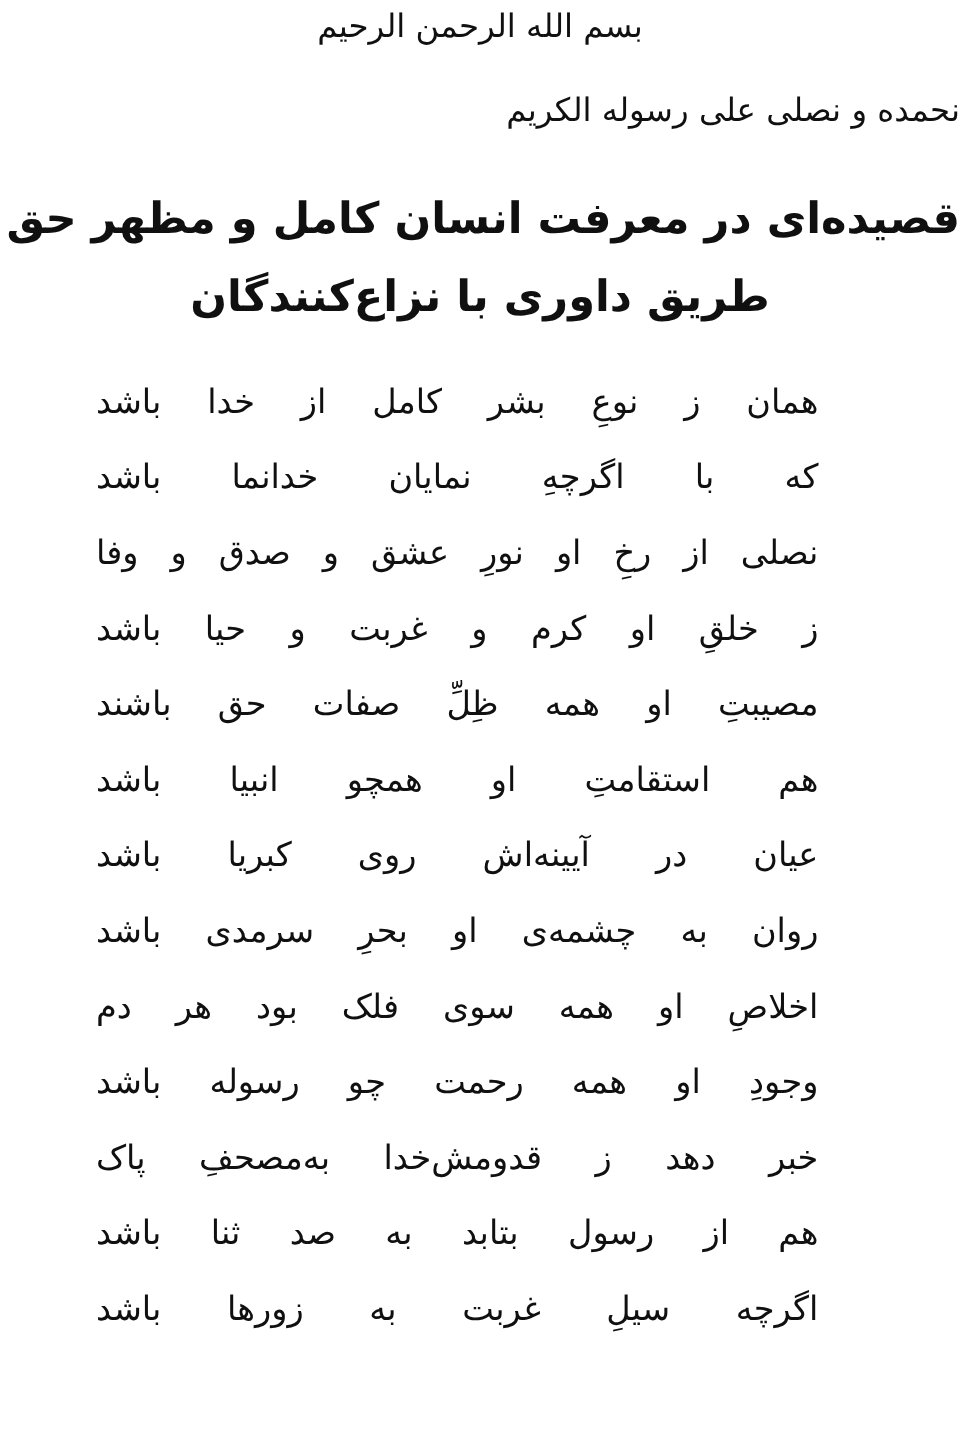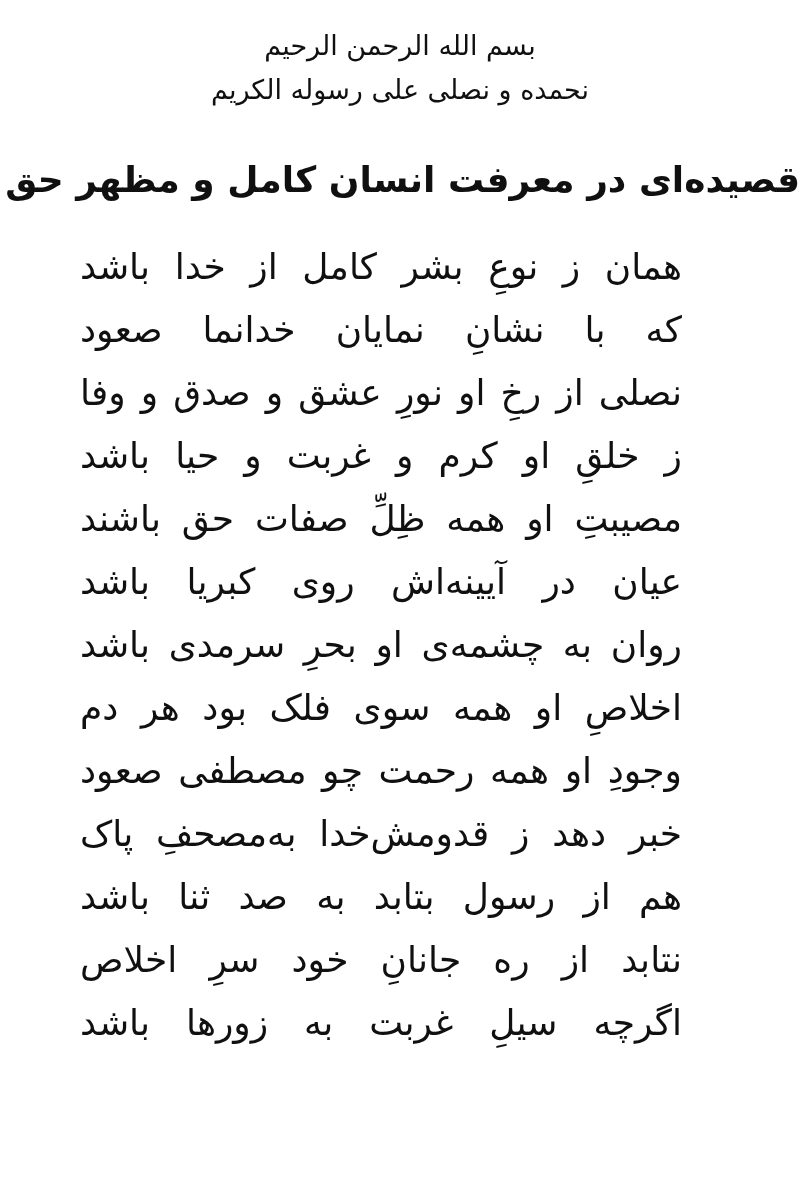"بسم الله الرحمن الرحیم" .basmala { margin-top: 24px -> 1px }
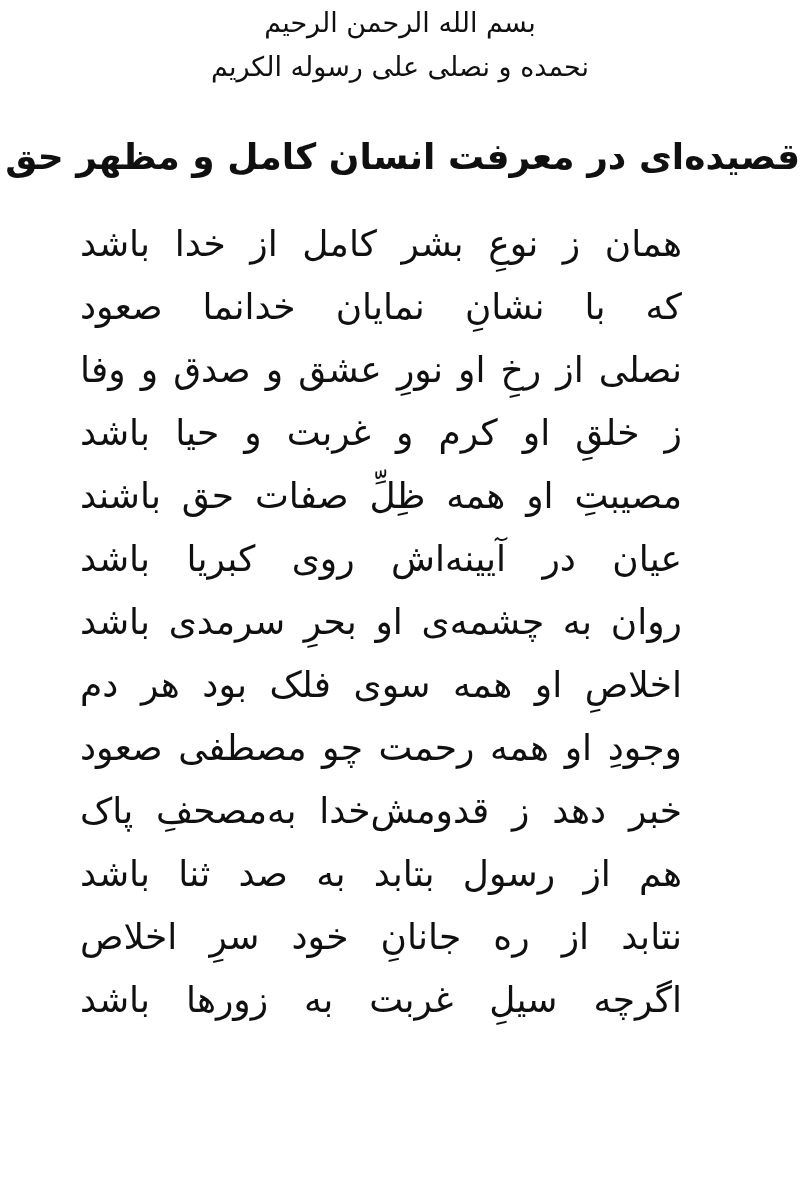"نحمده و نصلی علی رسوله" .hamdala { margin-top: none -> 26px; text-align: center -> right }
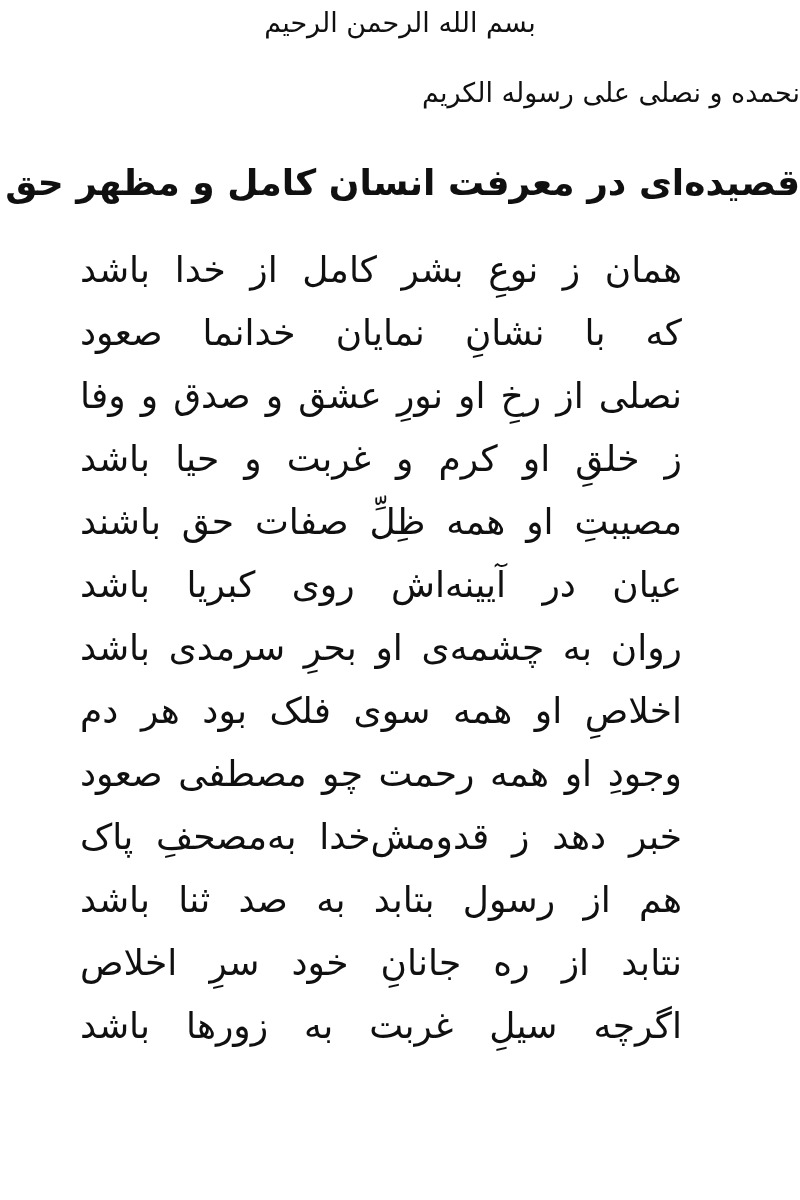"طریق داوری با نزاع‌کنندگان" div.title-line { html: none -> <div>طریق داوری با نزاع‌کنندگان</div> }
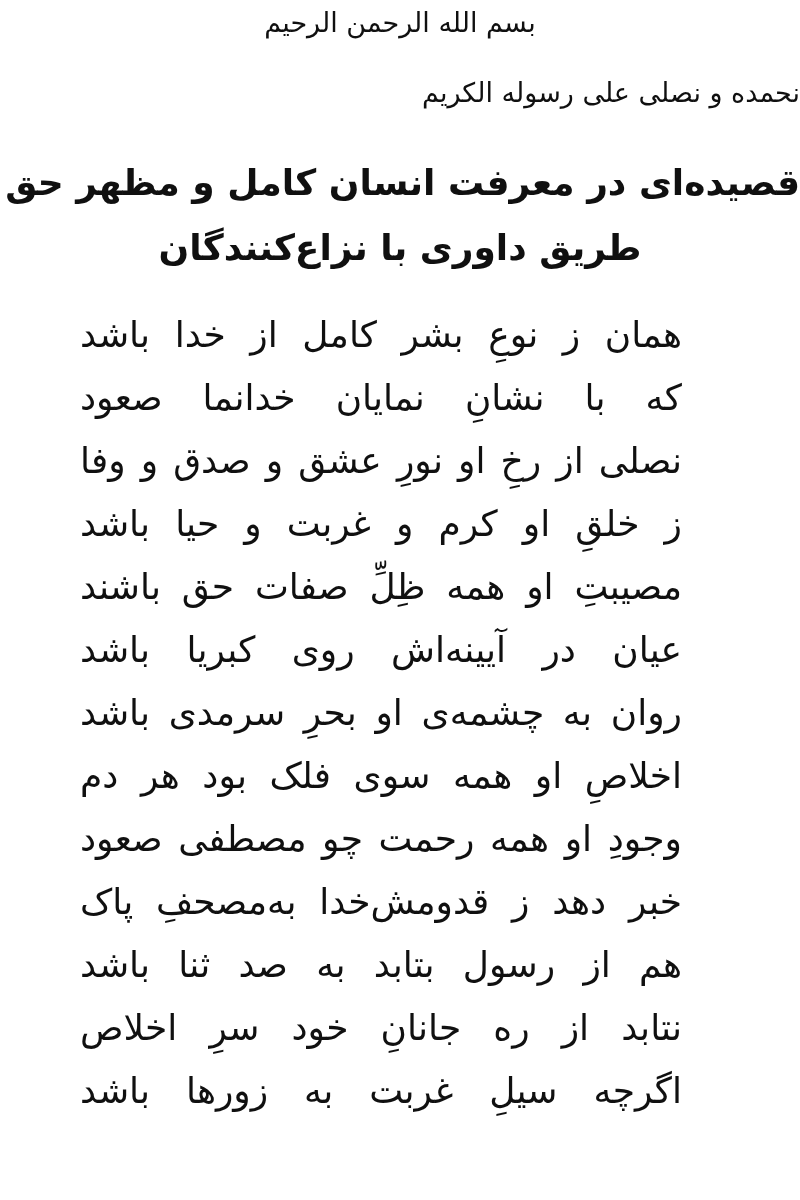"همان ز نوعِ بشر کامل" .poem-line { font-size: 36px -> 28px }
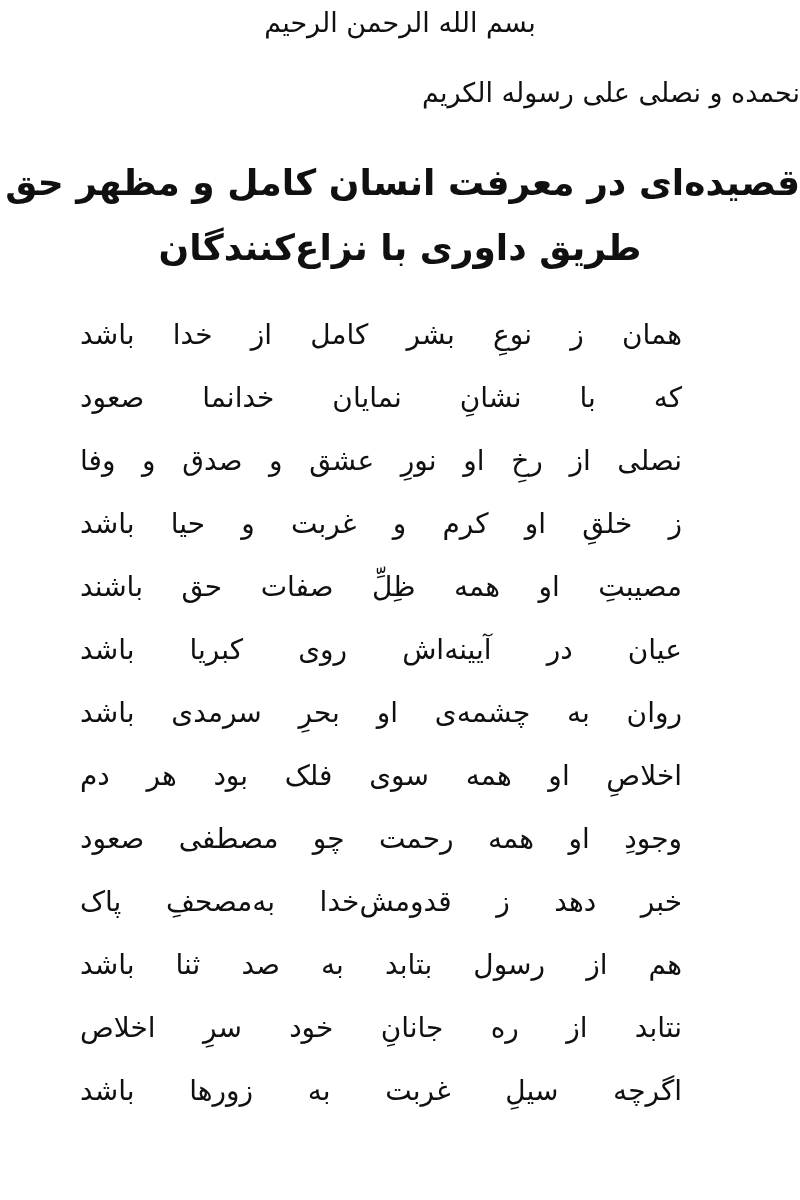"که با نشانِ نمایان خدانما" div.poem-line { text: نشانِ نمایان خدانما صعود -> اگرچهِ نمایان خدانما باشد }
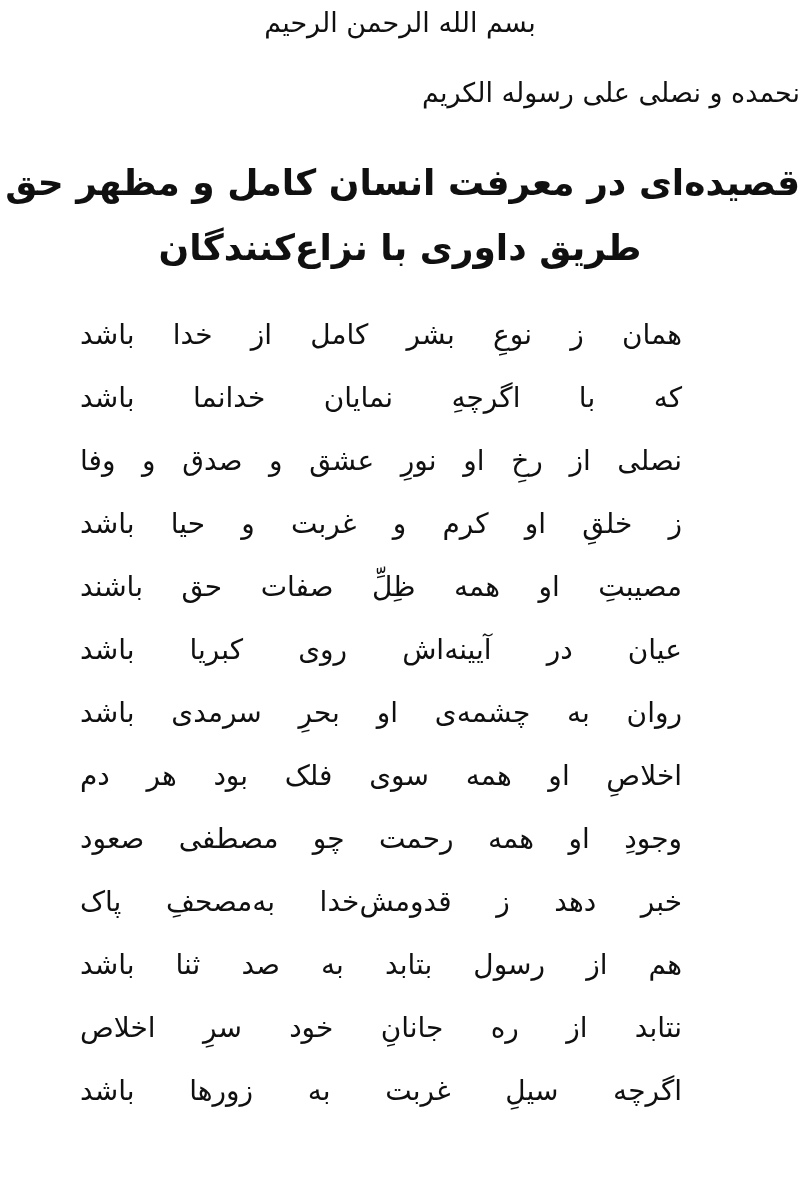"هم استقامتِ او همچو انبیا" div.poem-line { html: none -> <div>هم استقامتِ او همچو انبیا باشد</div> }
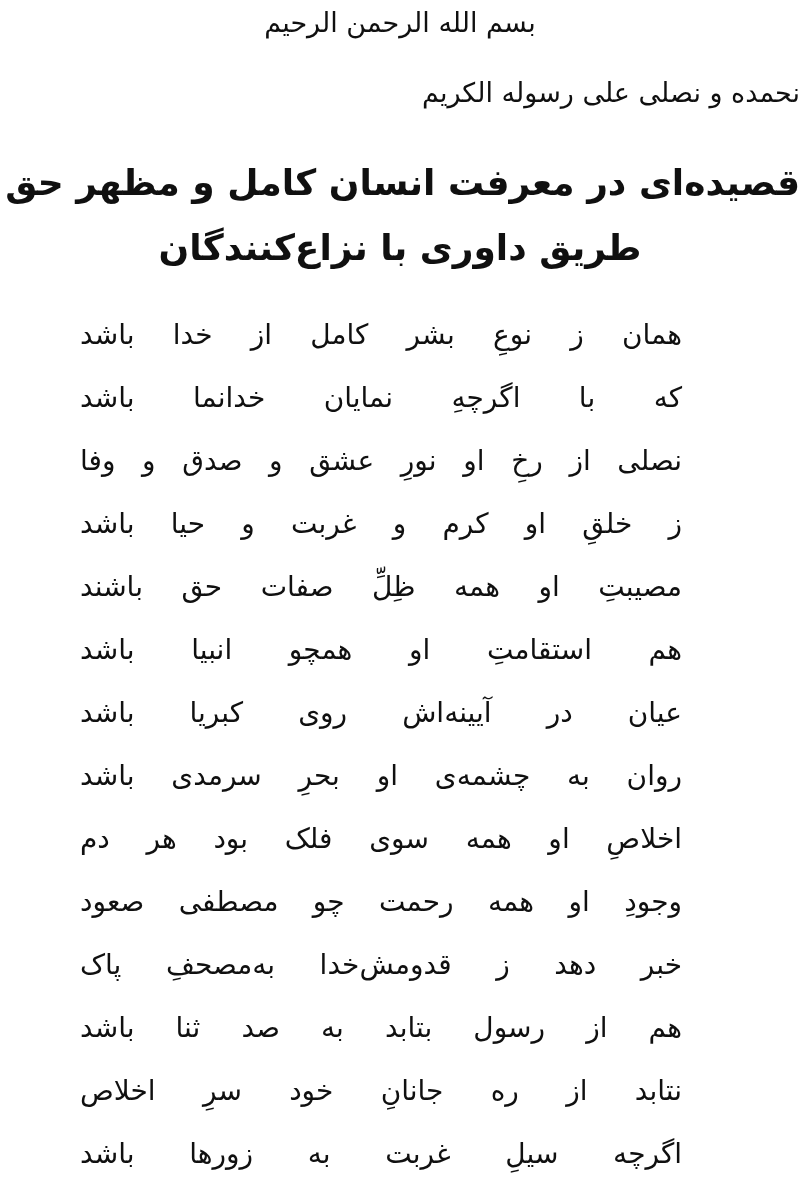"وجودِ او همه رحمت چو" div.poem-line { text: مصطفی صعود -> رسوله باشد }
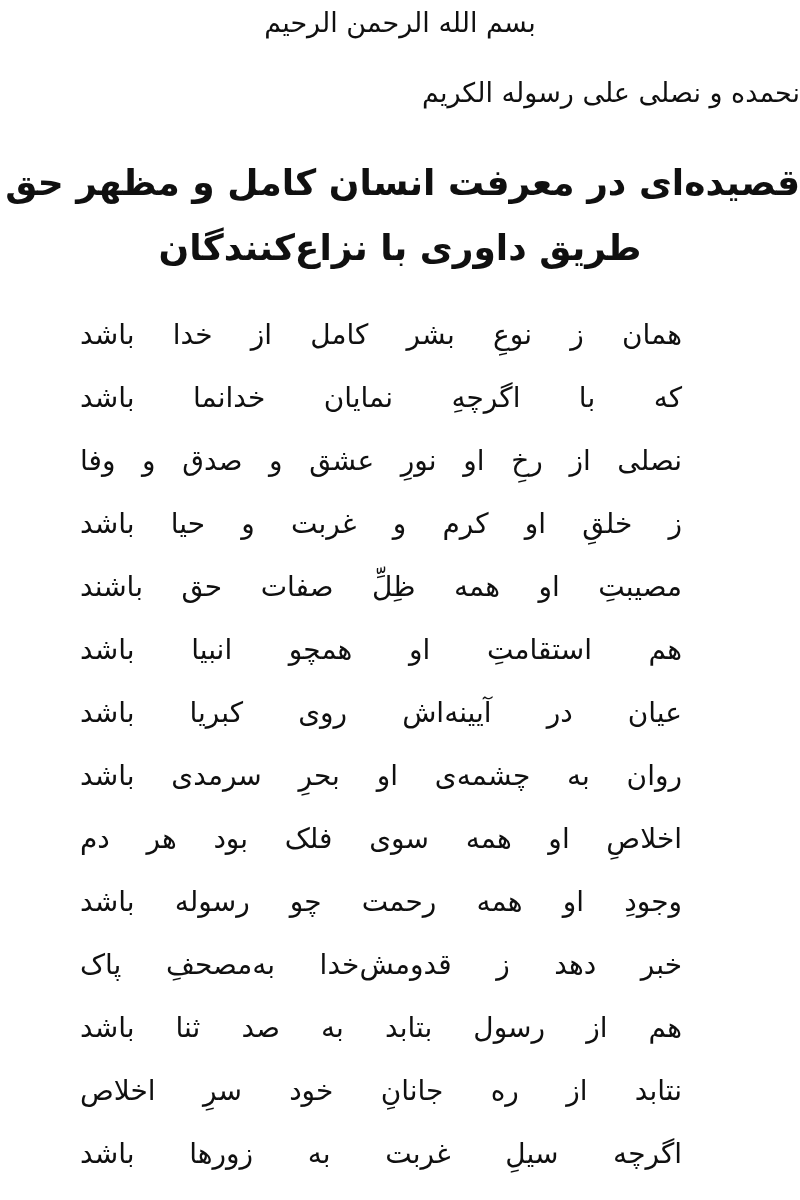"نتابد از ره جانانِ خود" div.poem-line { html: <div>نتابد از ره جانانِ خود سرِ اخلاص</div> -> none }
